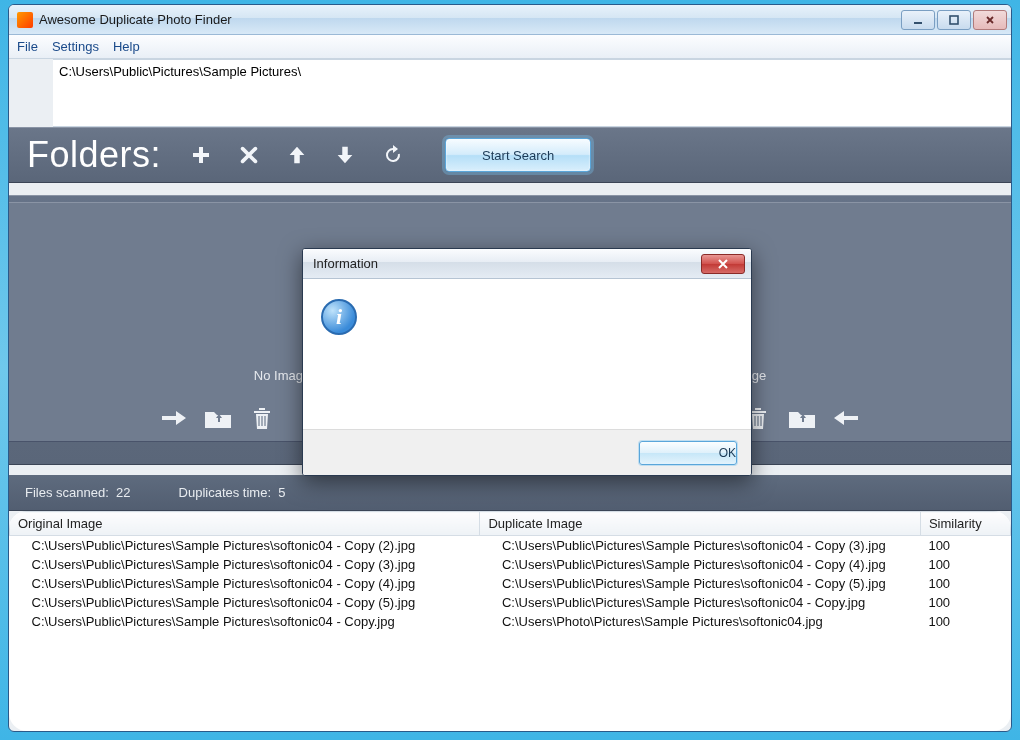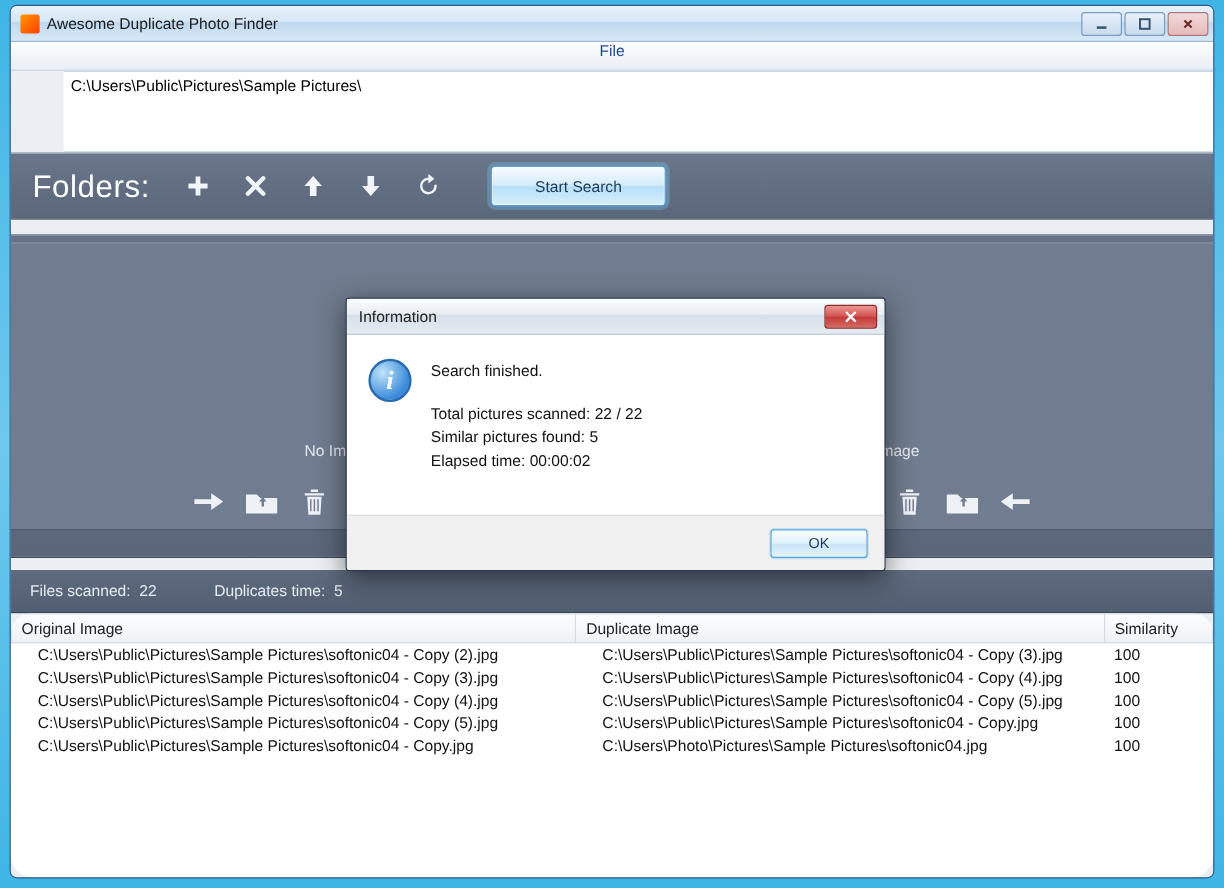"File" .menubar { flex-direction: column -> none }
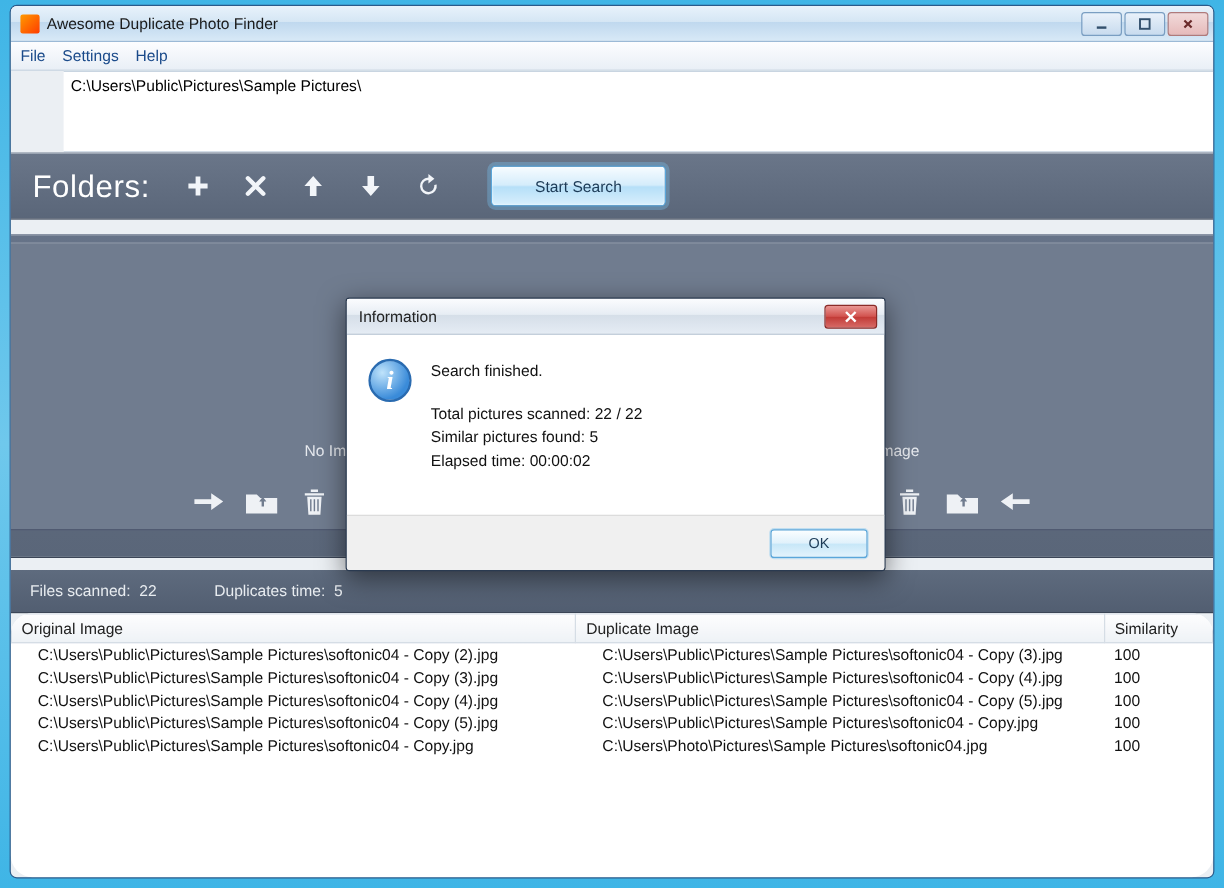"Folders:" .toolbar .label { font-size: 26px -> 36px }
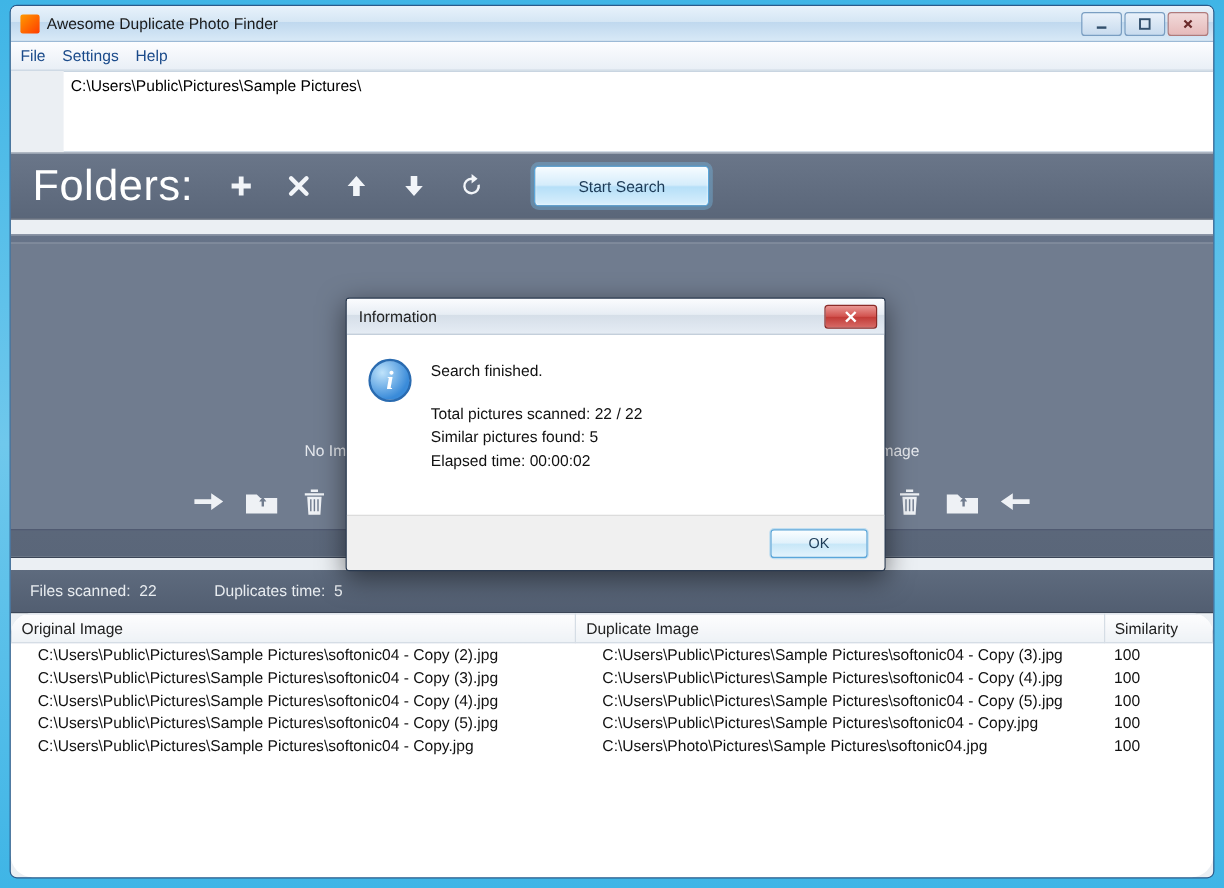"Information" .dialog { left: 288px -> 302px }
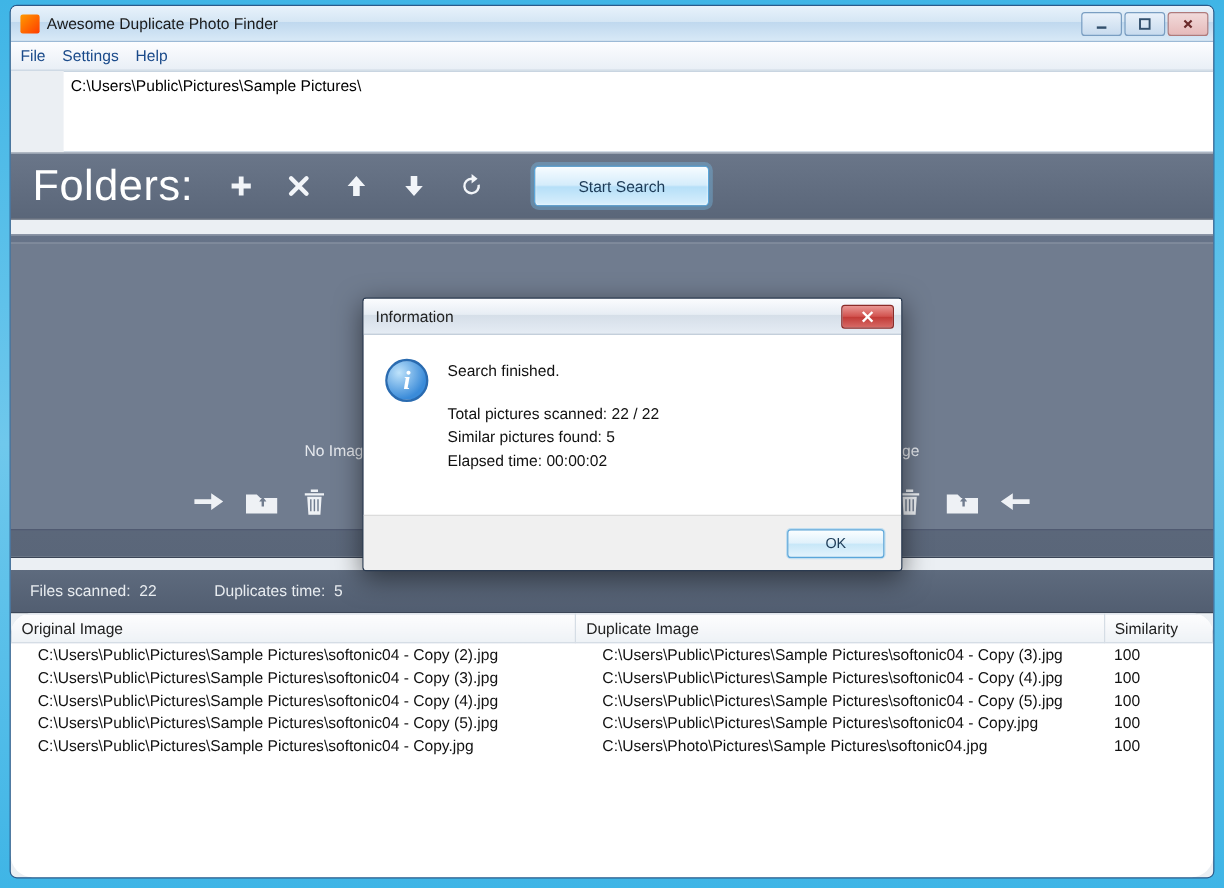"Search finished." div.dialog-text { html: <div> <p>Search finished.</p> <p>Total pictures scanned: 22 / 22</p> <p>Similar pictures found: 5</p> <p>Elapsed time: 00:00:02</p> </div> -> none }
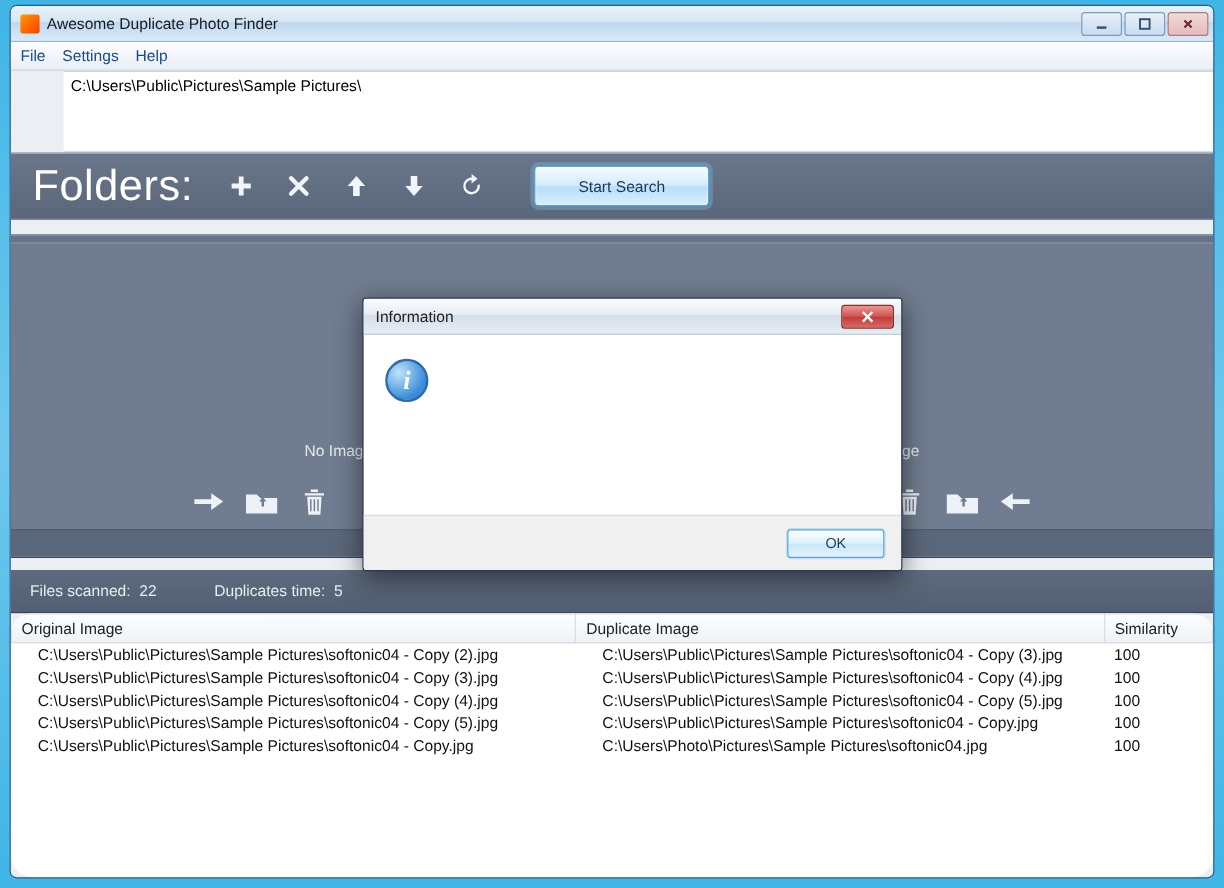"OK" .ok-btn { text-align: none -> right; width: 81px -> 98px }
